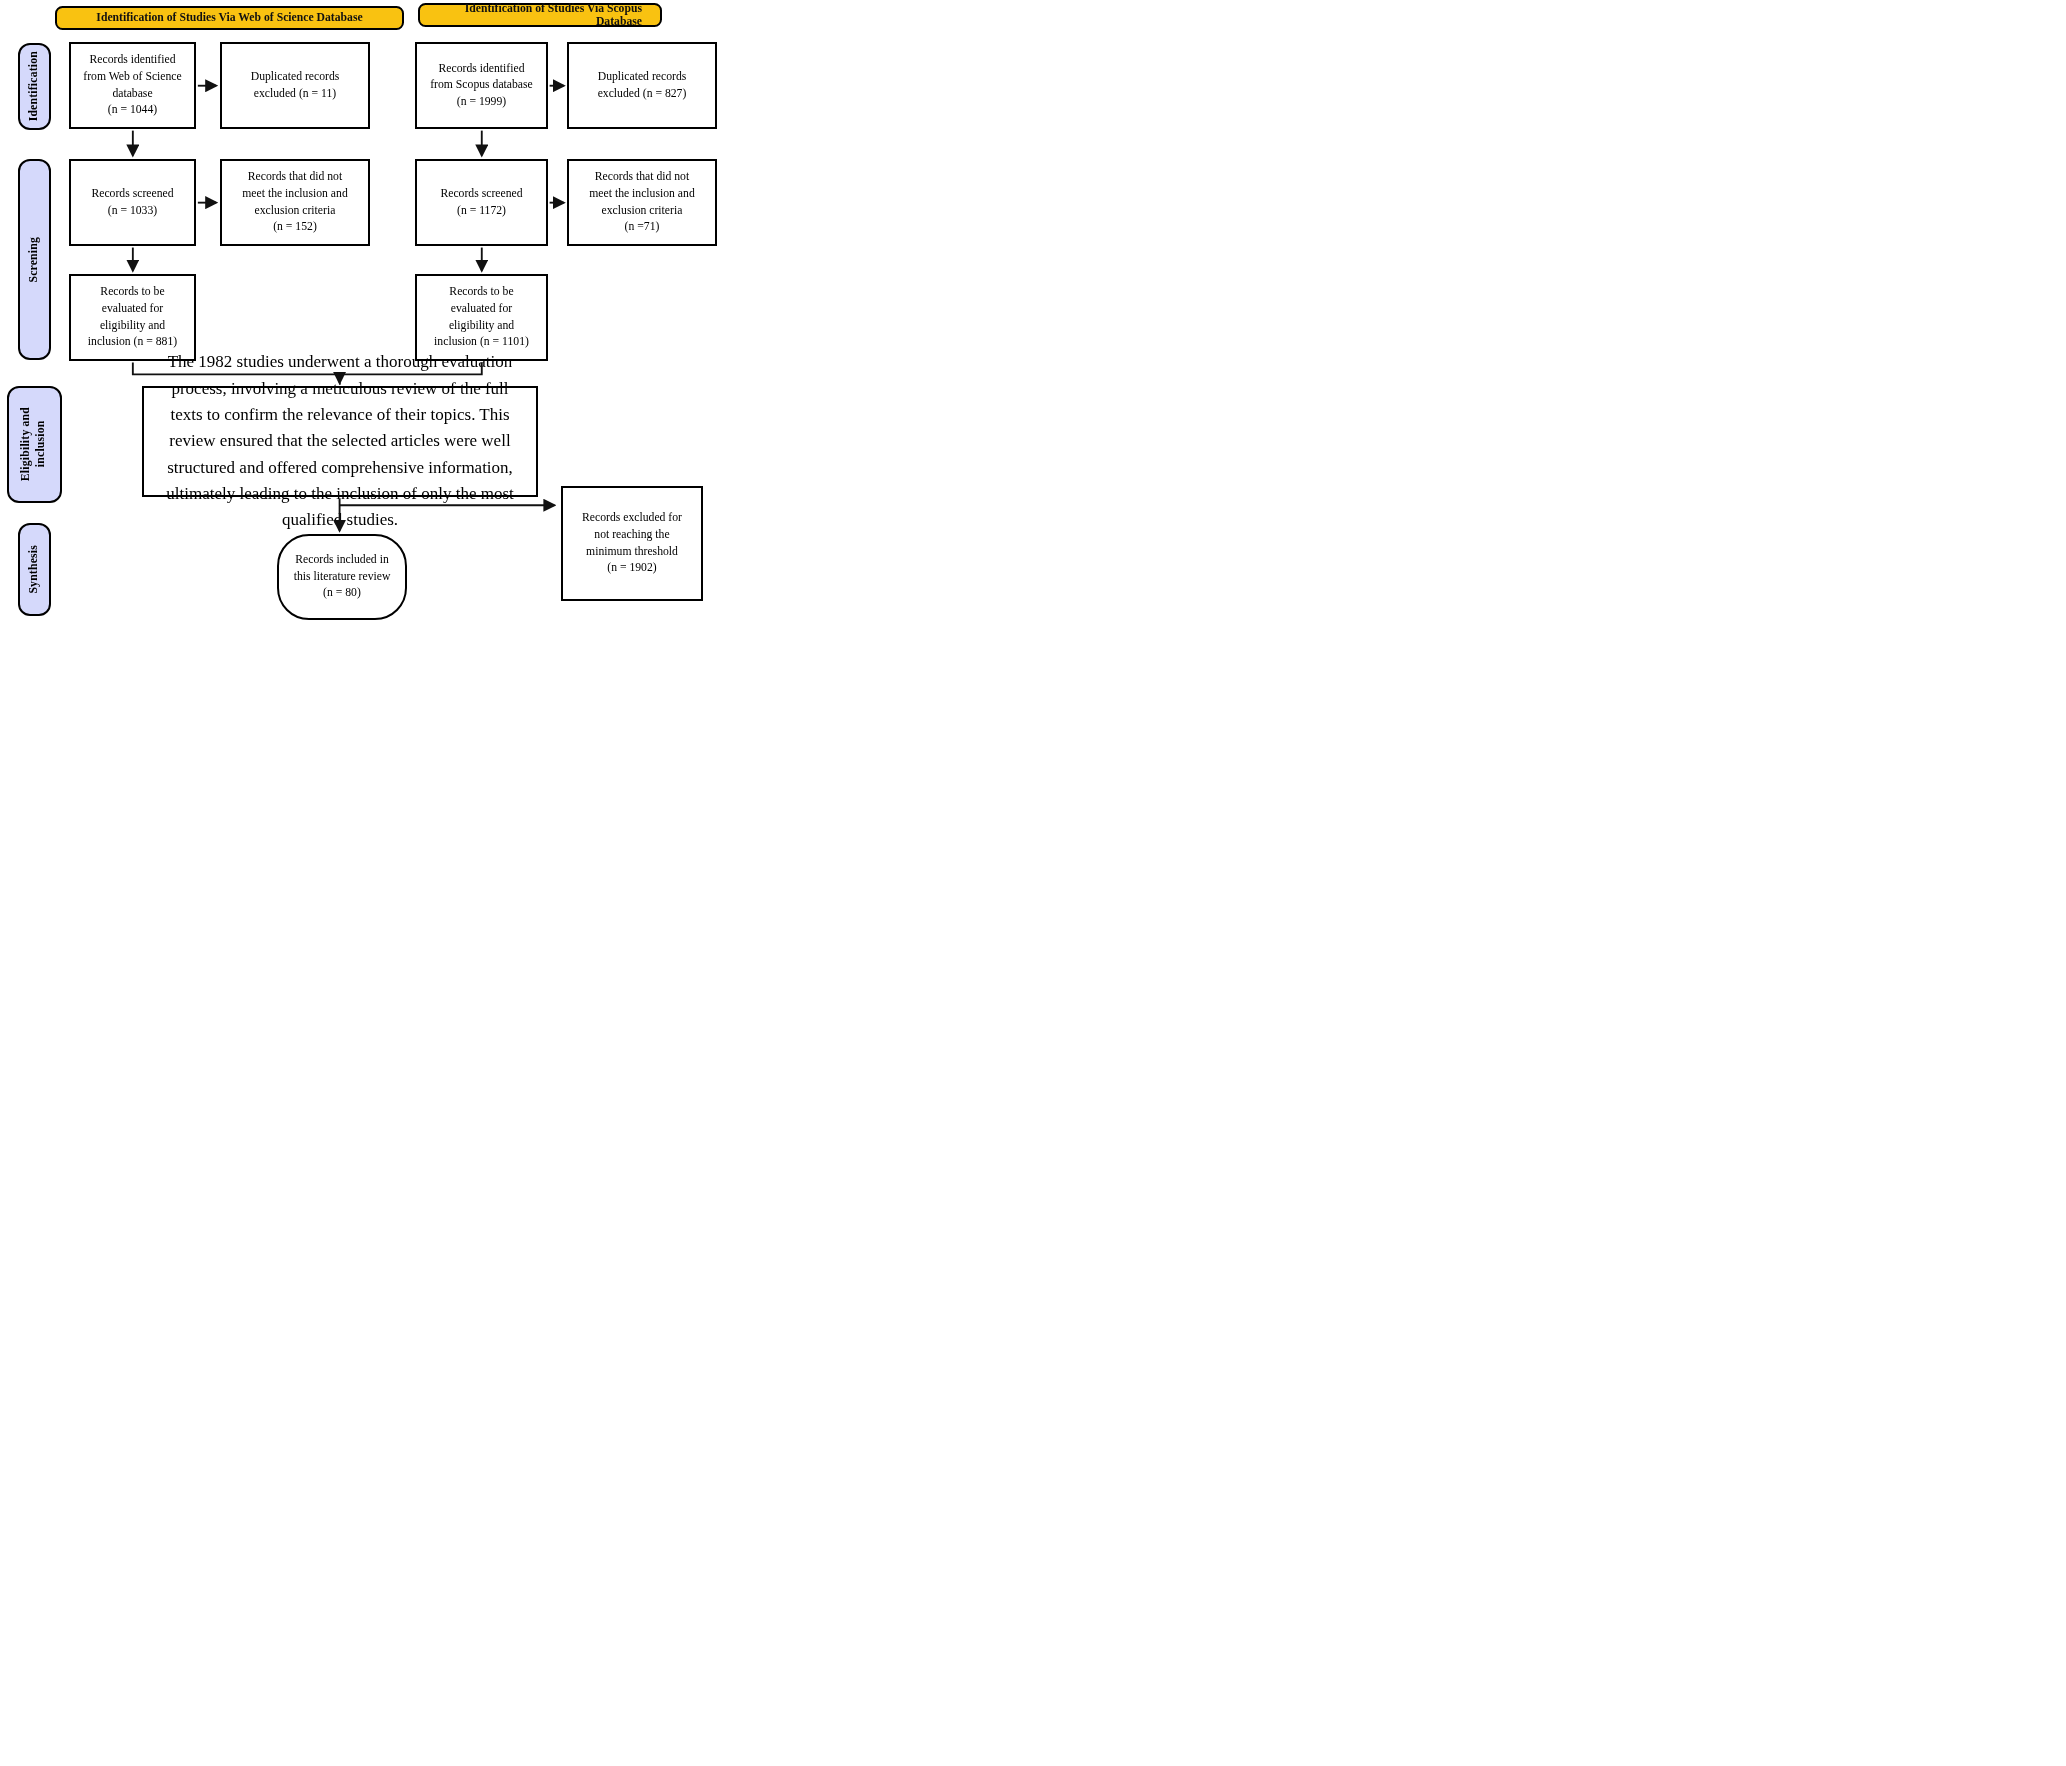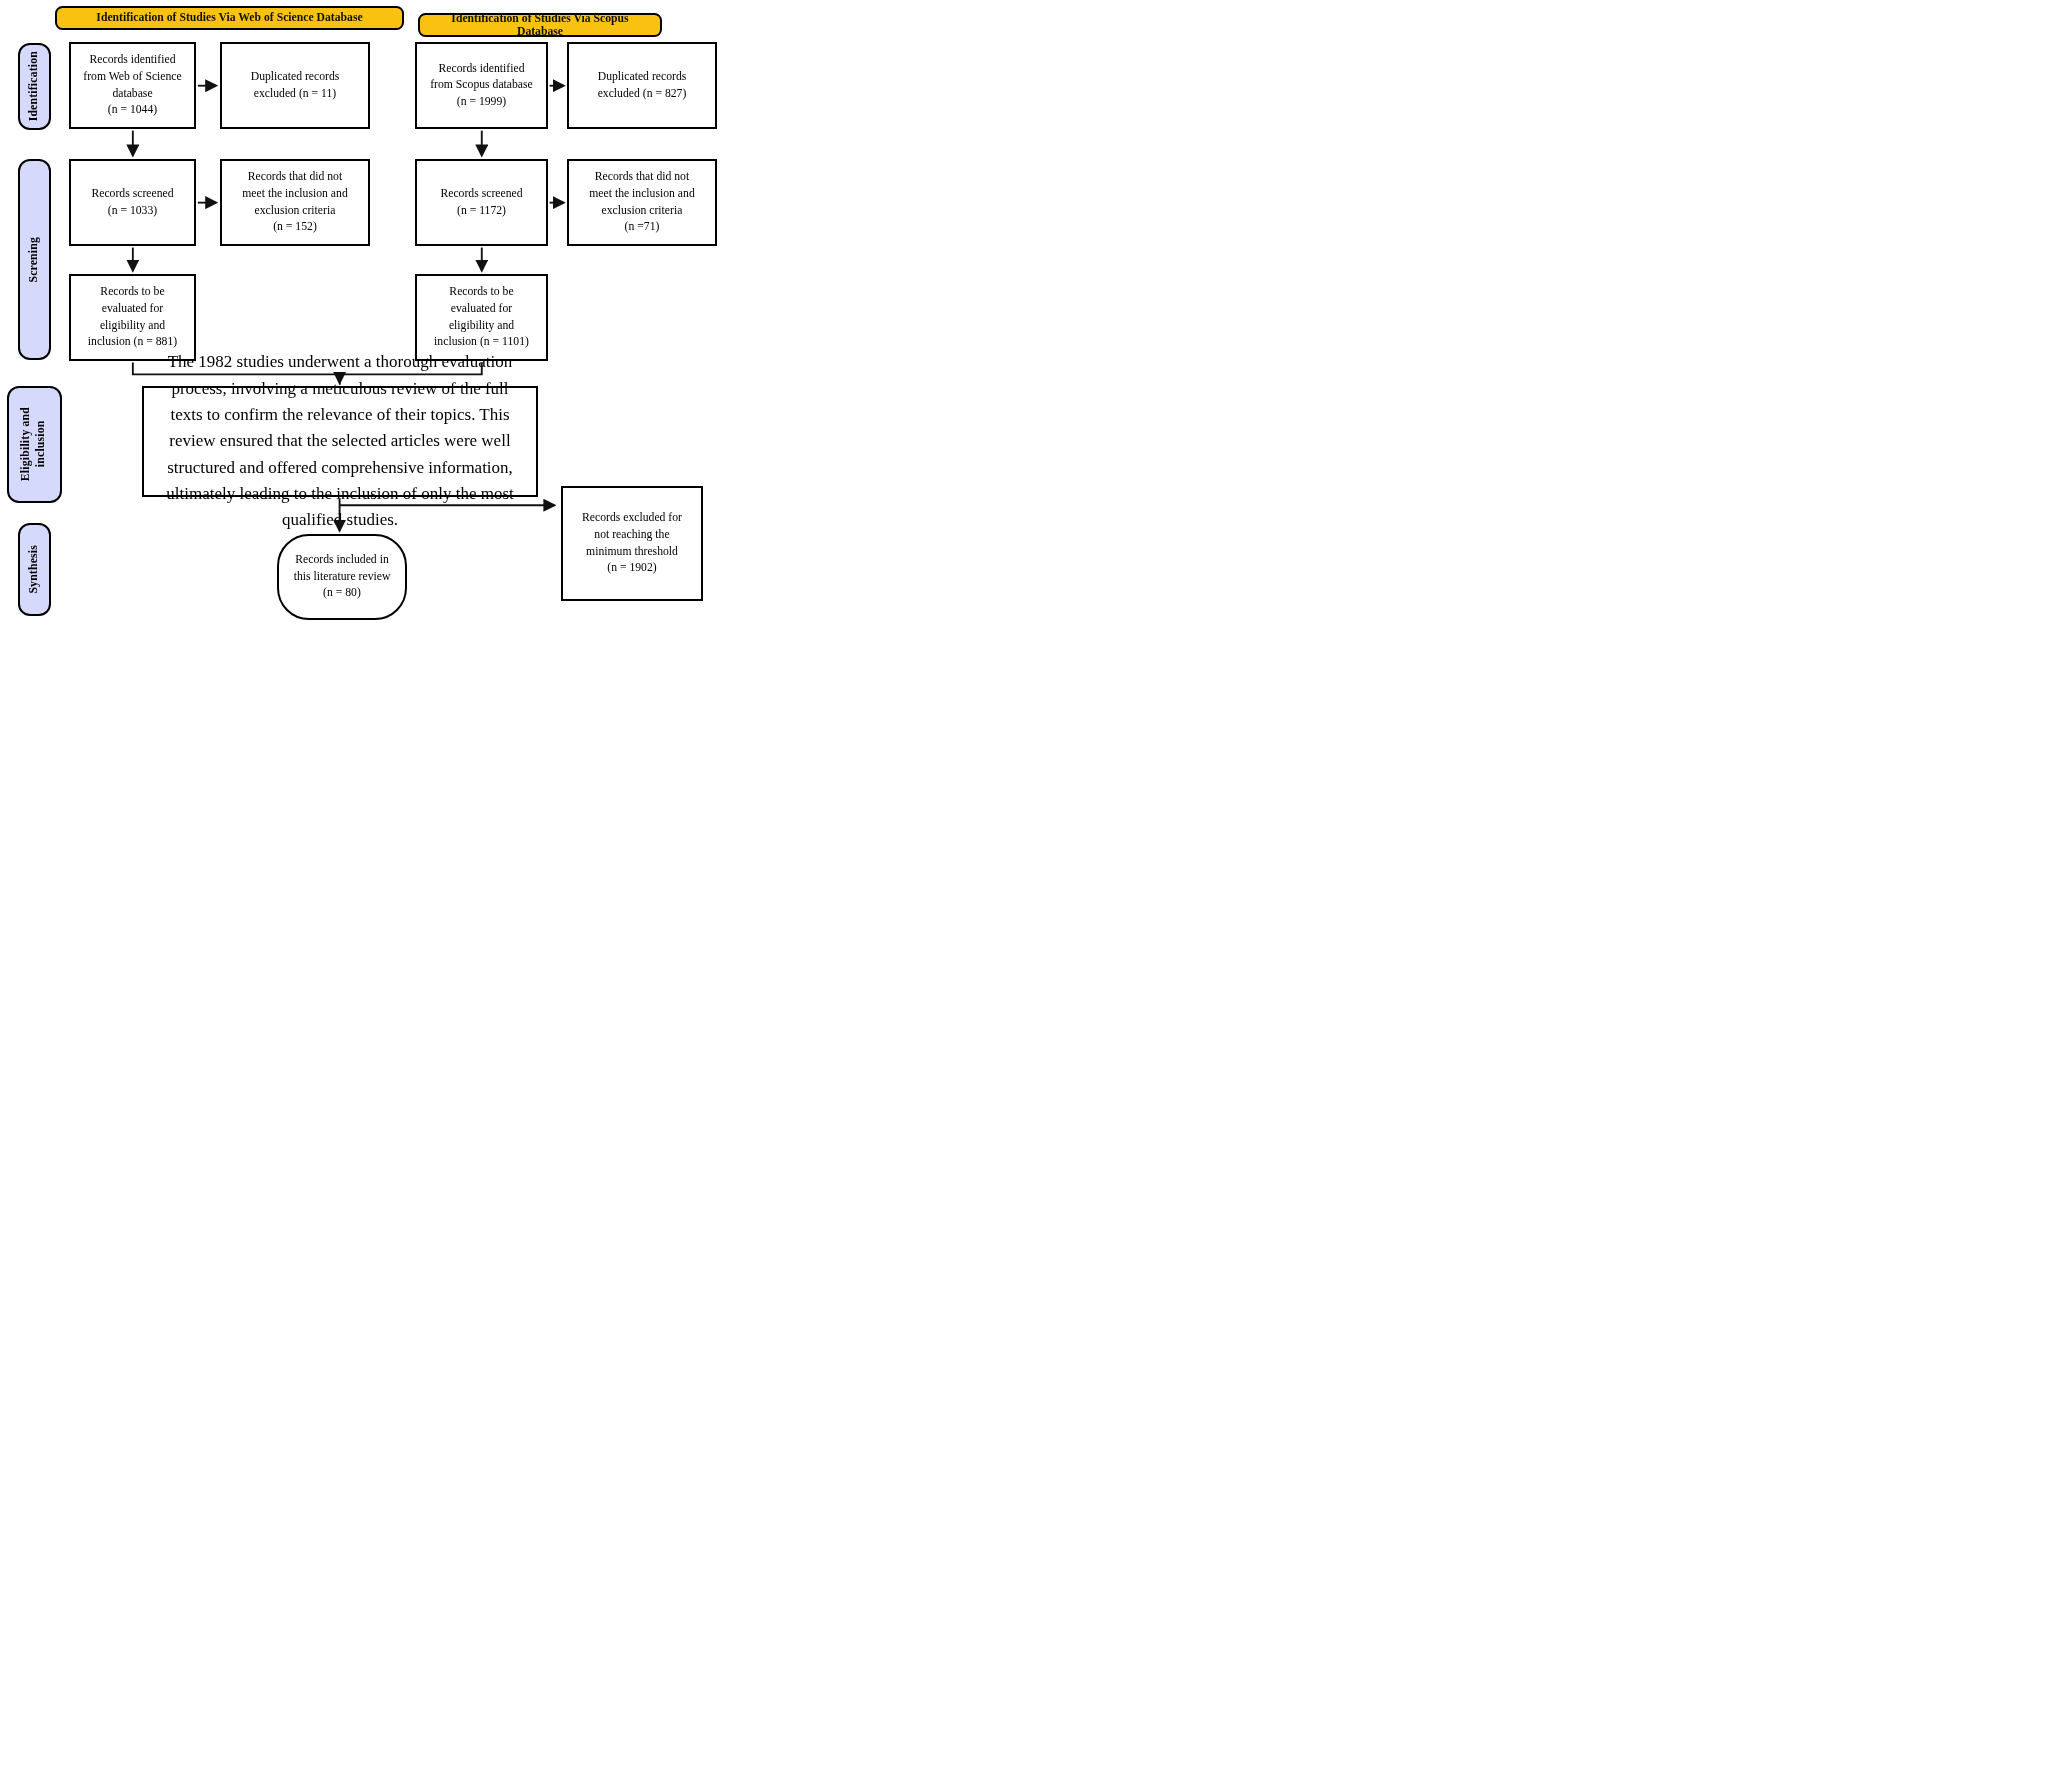"Identification of Studies Via Scopus" div.banner { text-align: none -> right; top: 13px -> 3px }
